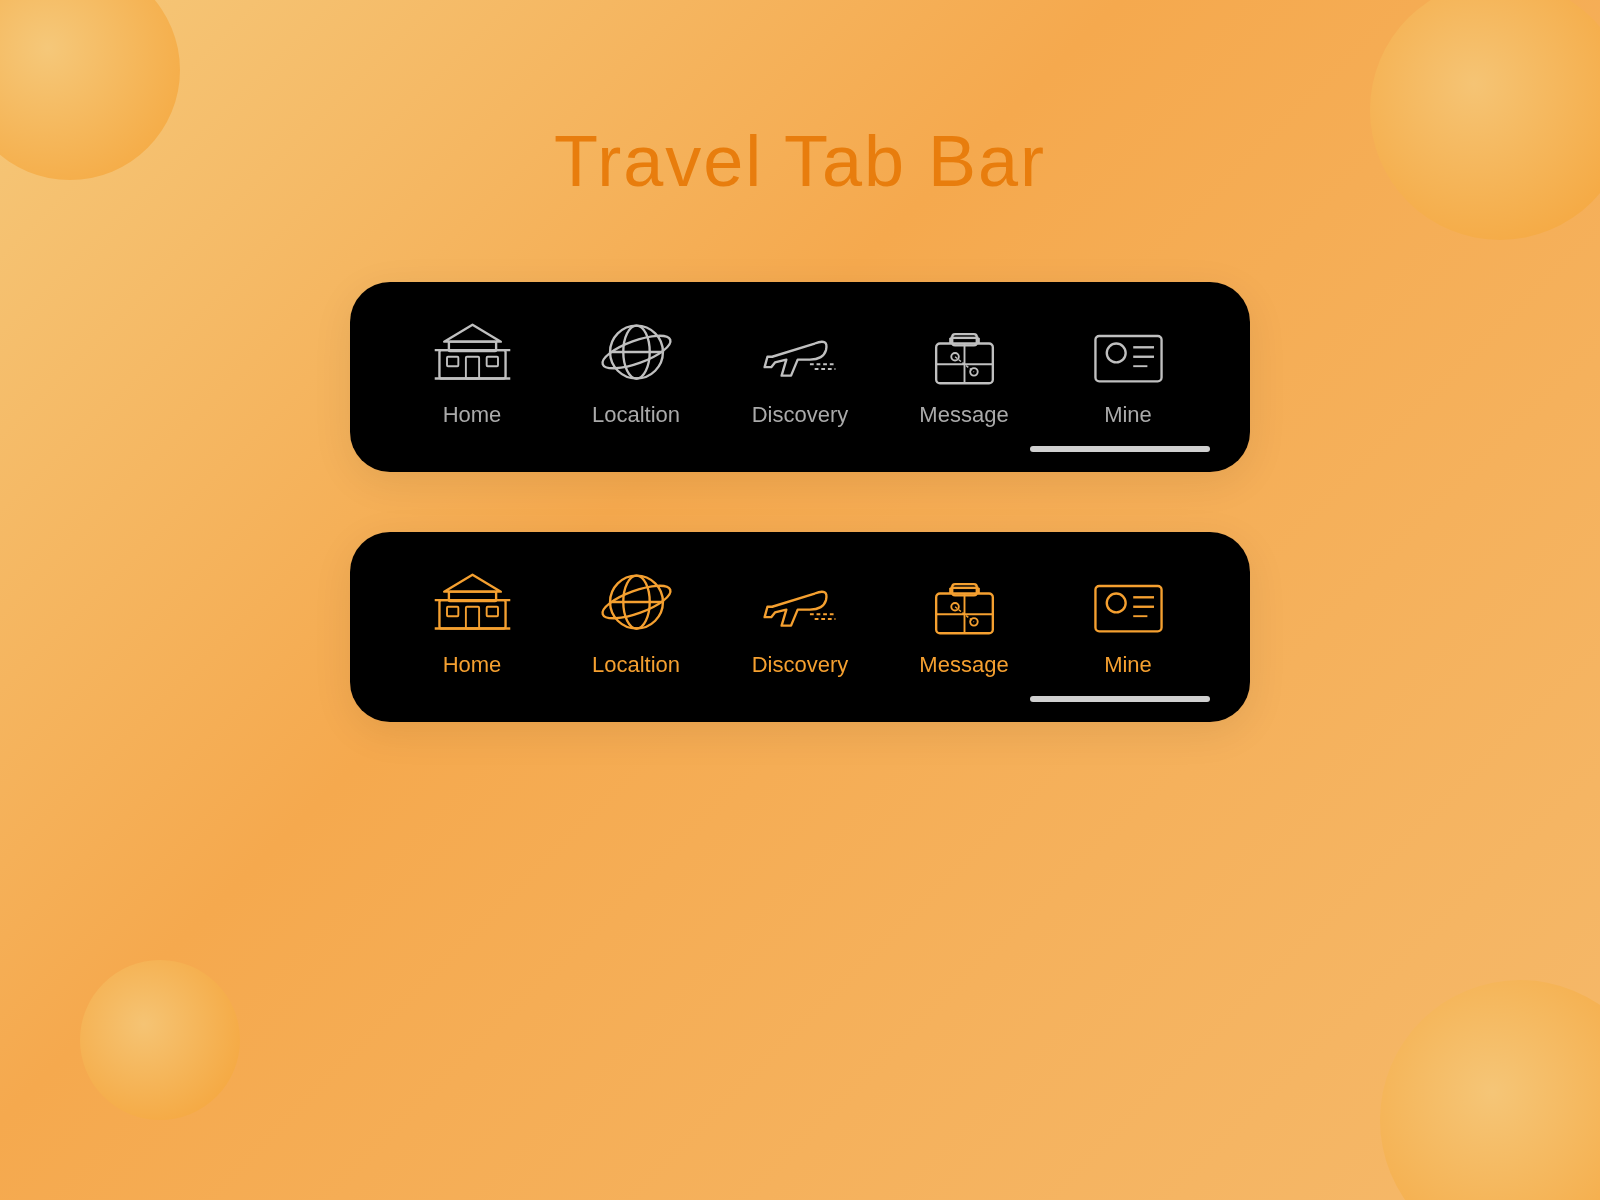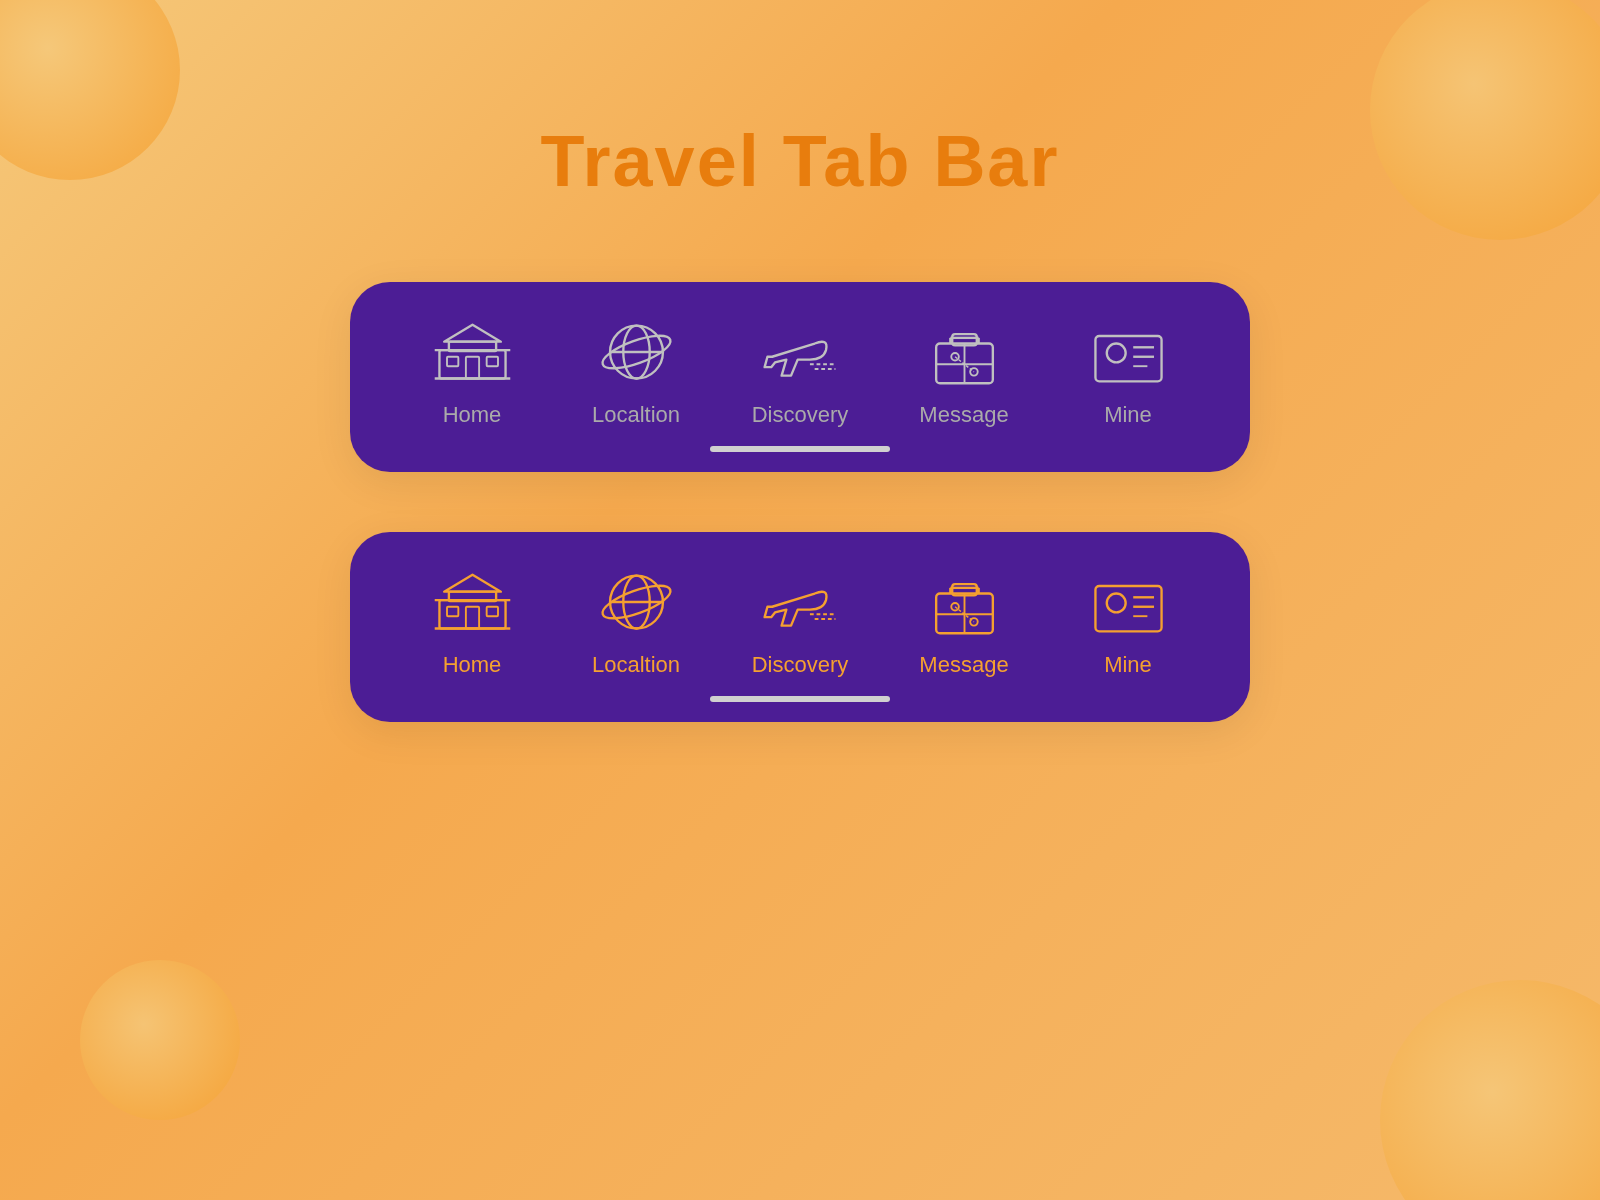"Travel Tab Bar" .page-title { font-weight: 700 -> 400 }
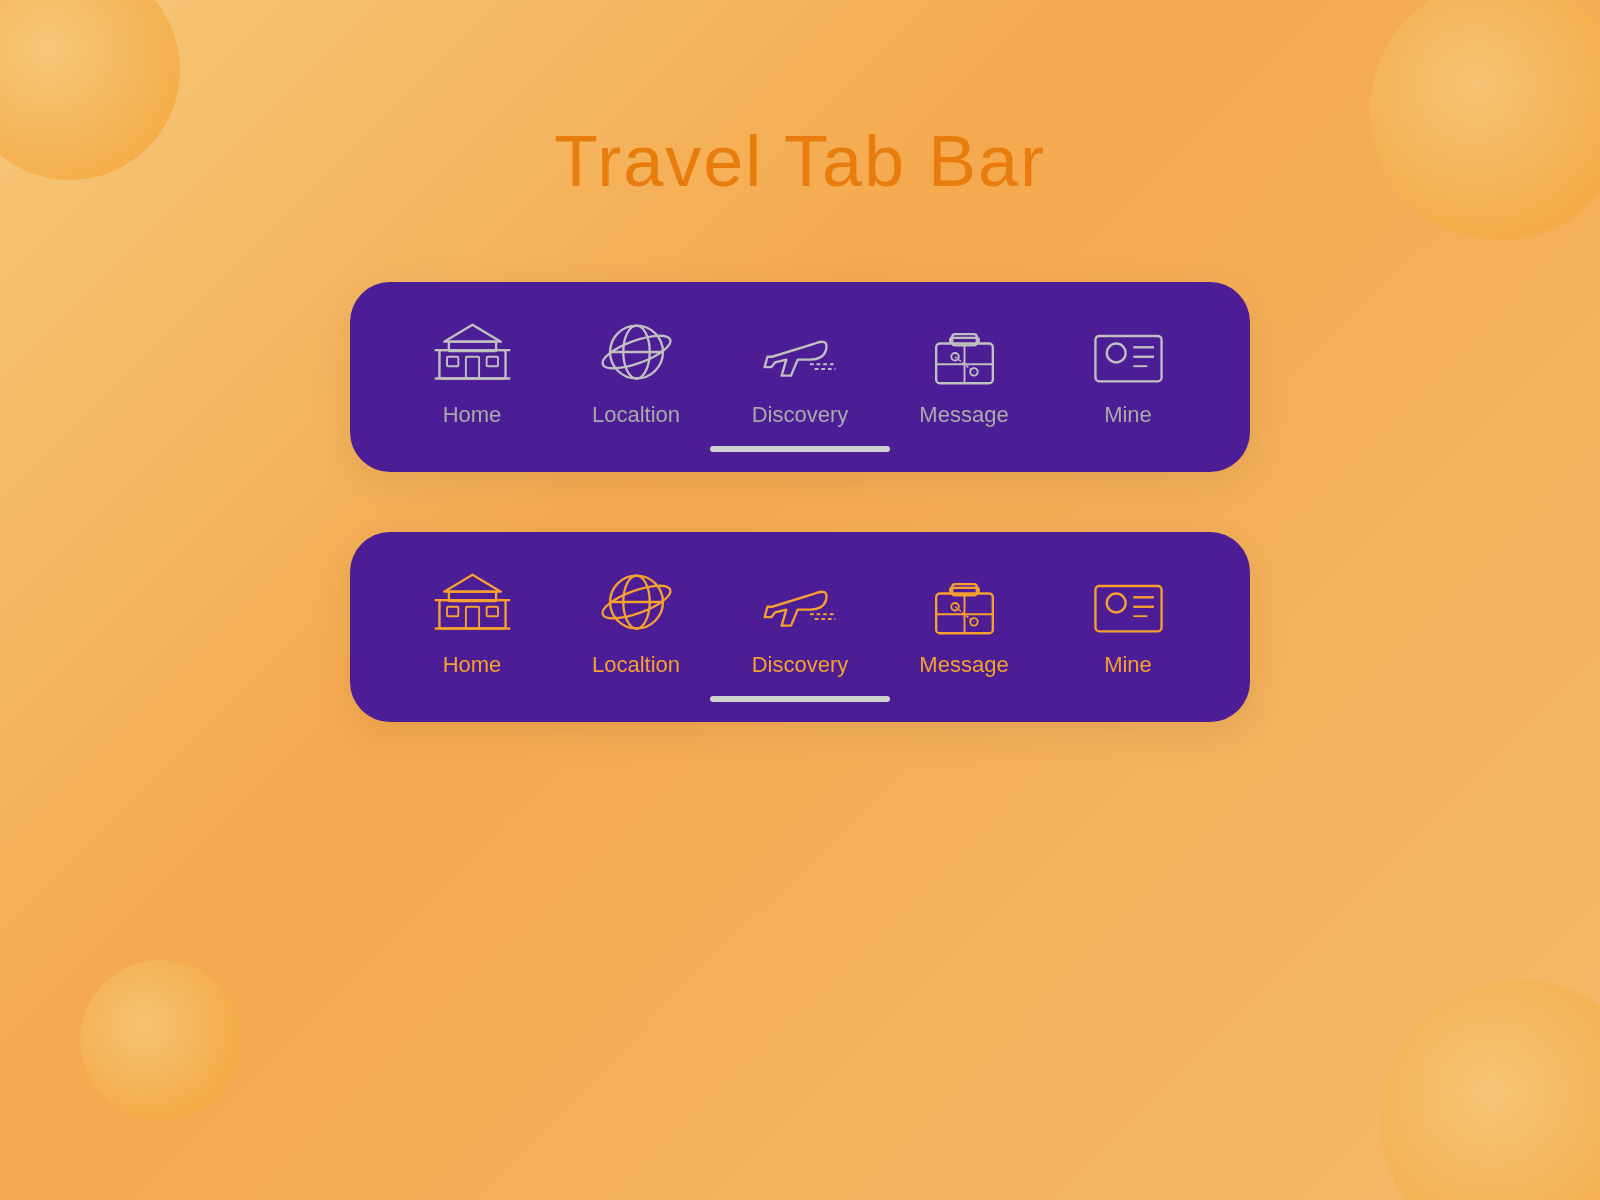"Home" .tab-bar { align-items: center -> flex-end; background: #4c1d95 -> #000000 }
